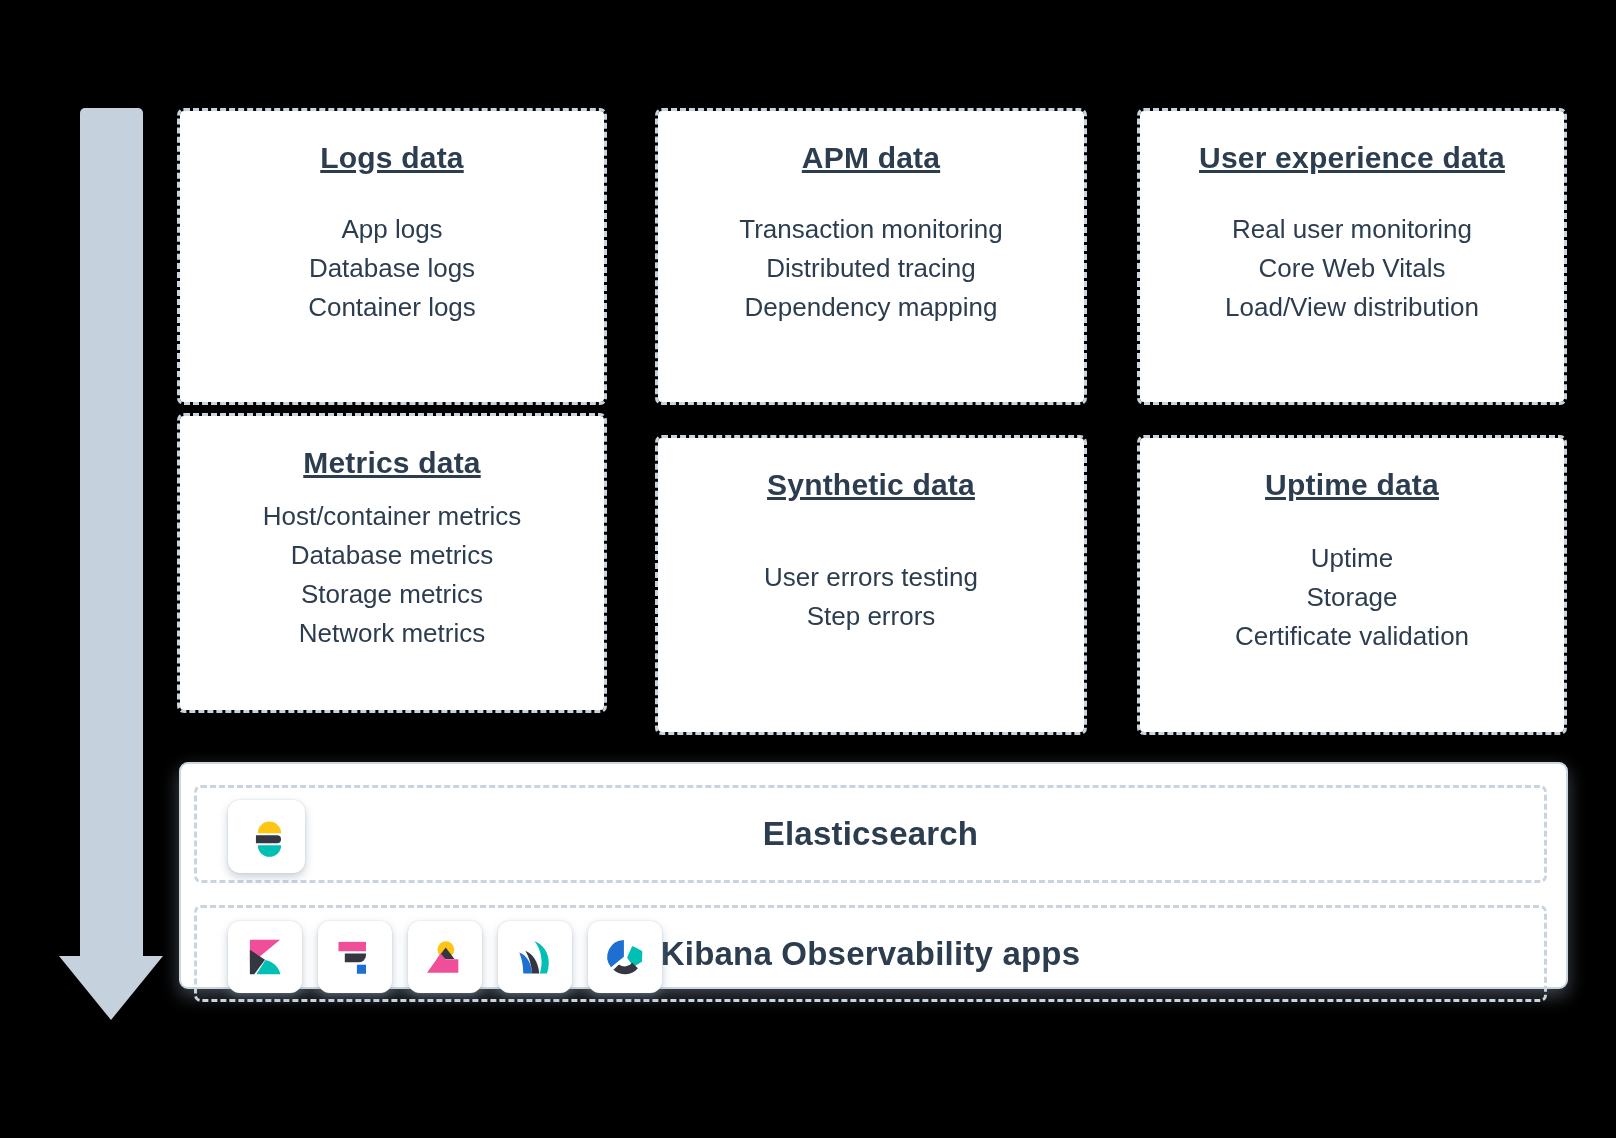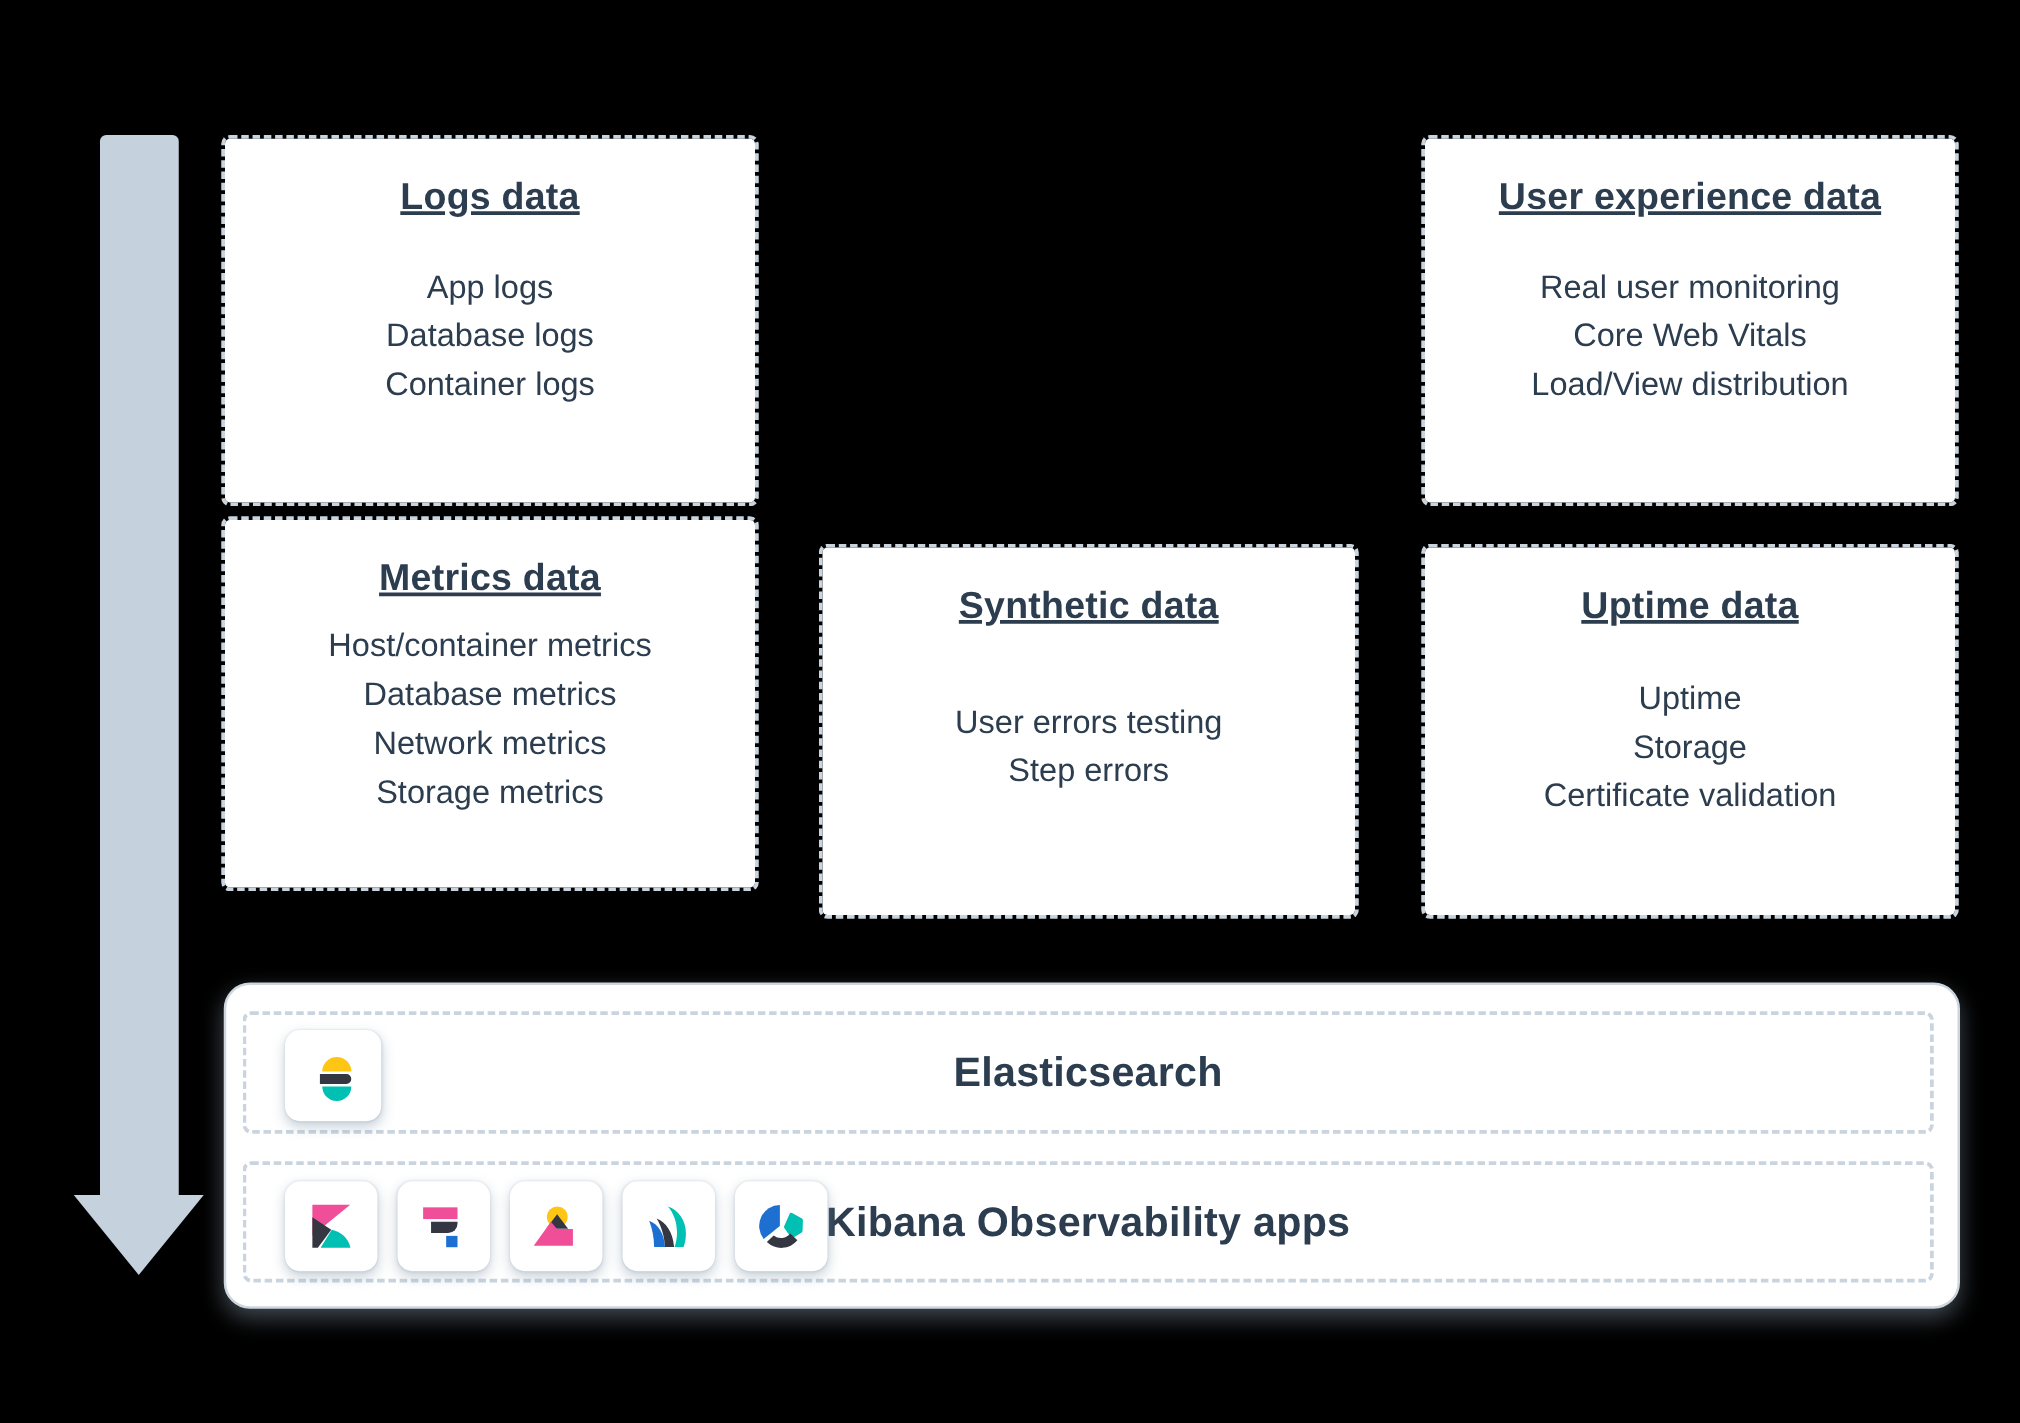"APM data" div.card { html: none -> <div> <div>APM data</div> <div> <div>Transaction monitoring</div> <div>Distributed tracing</div> <div>Dependency mapping</div> </div> </div> }
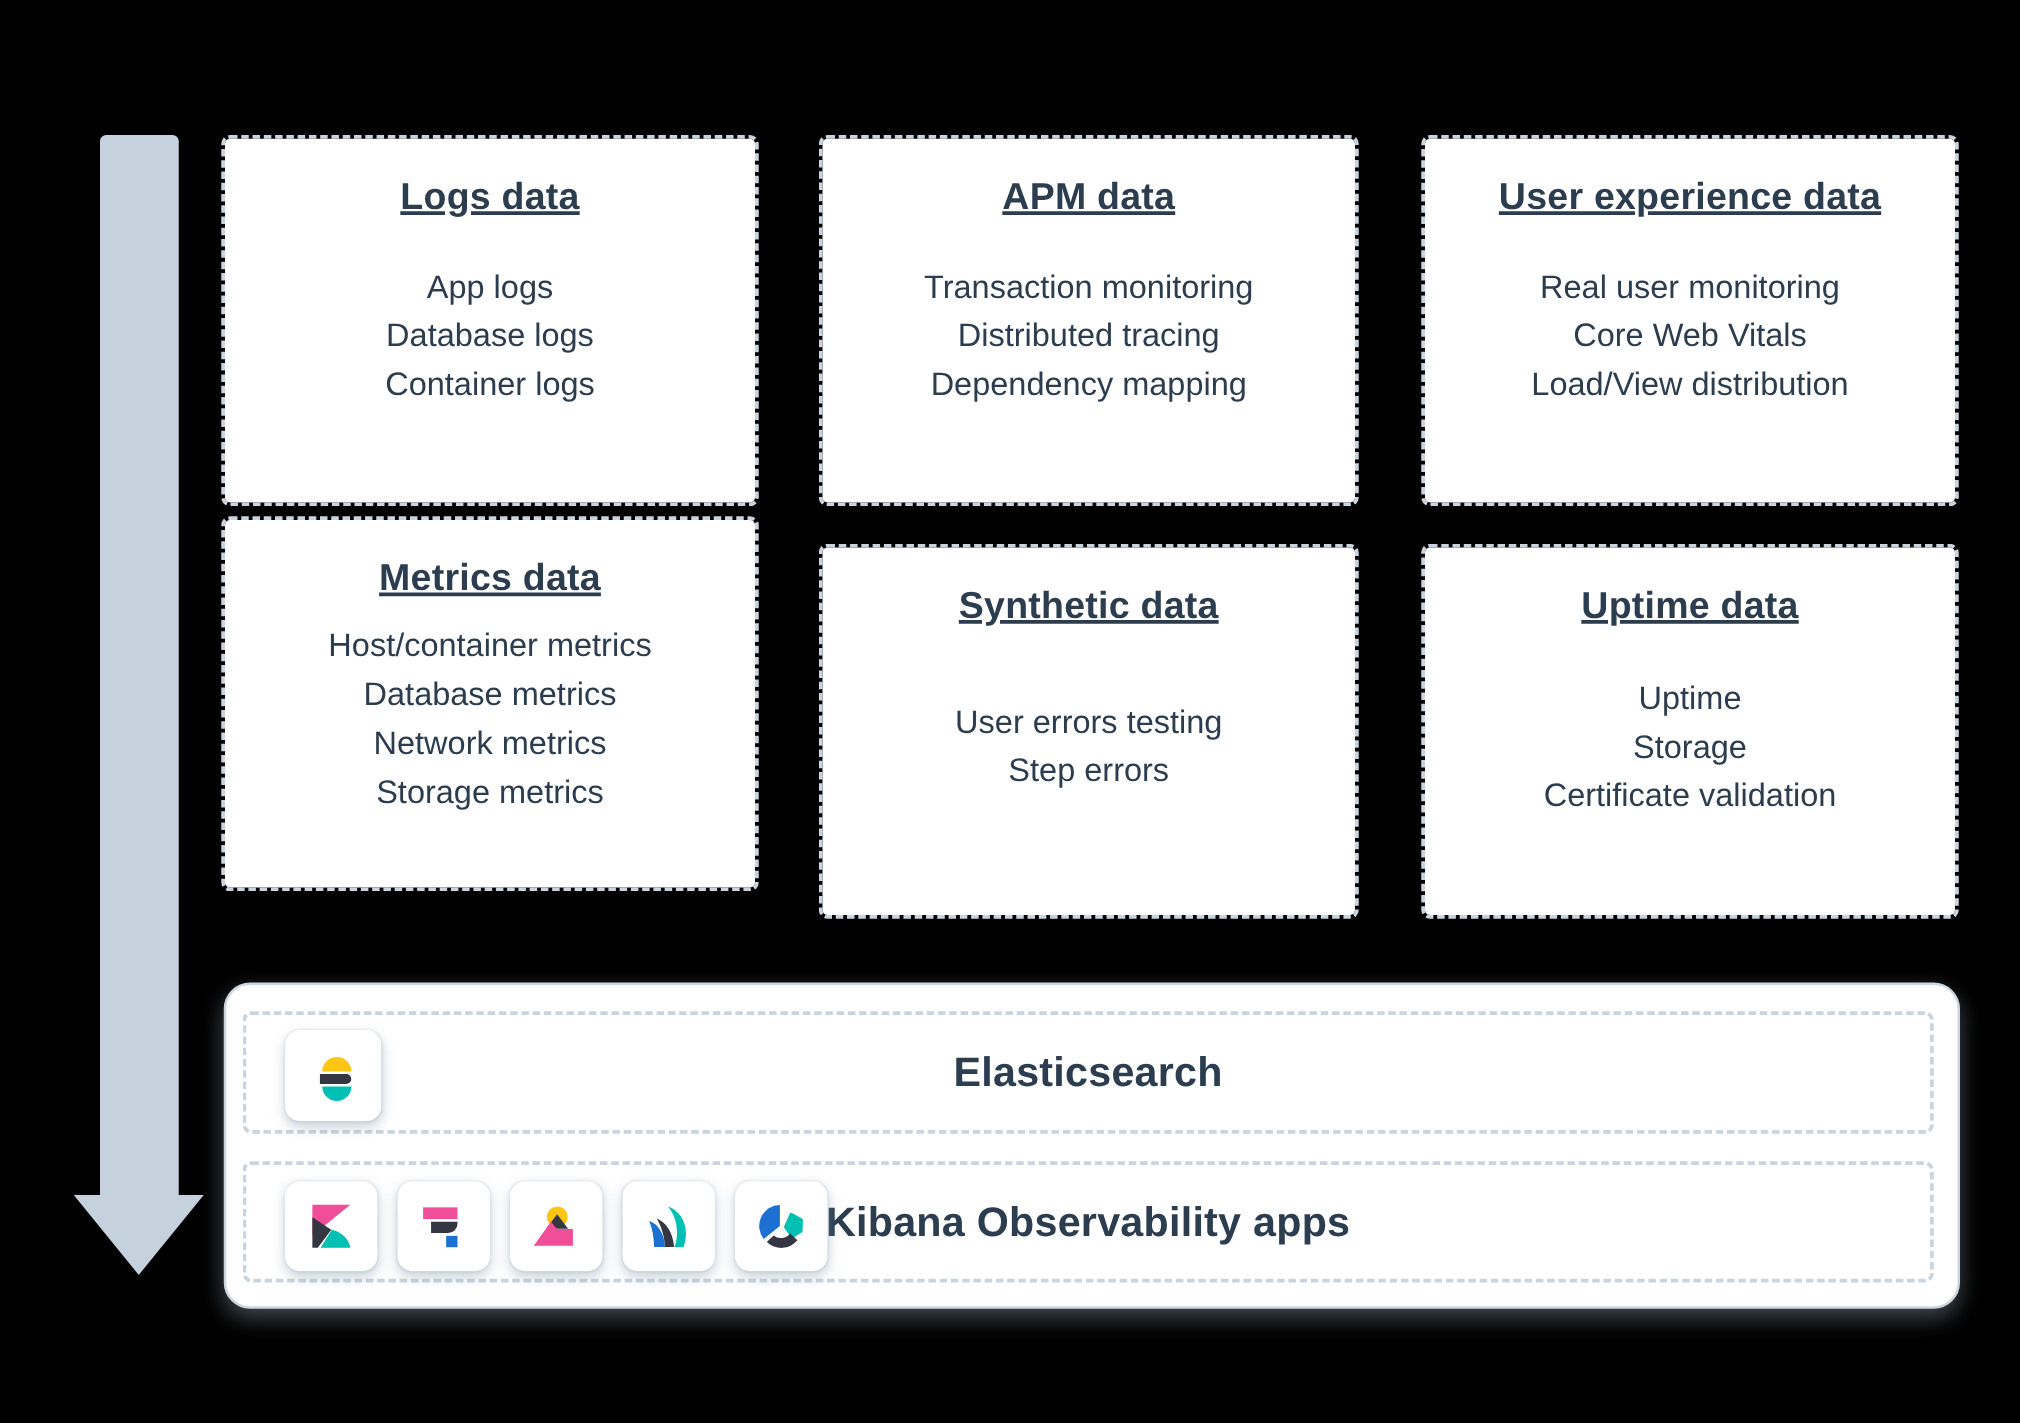"Network metrics" div { order: before "Storage metrics" -> after "Storage metrics" }
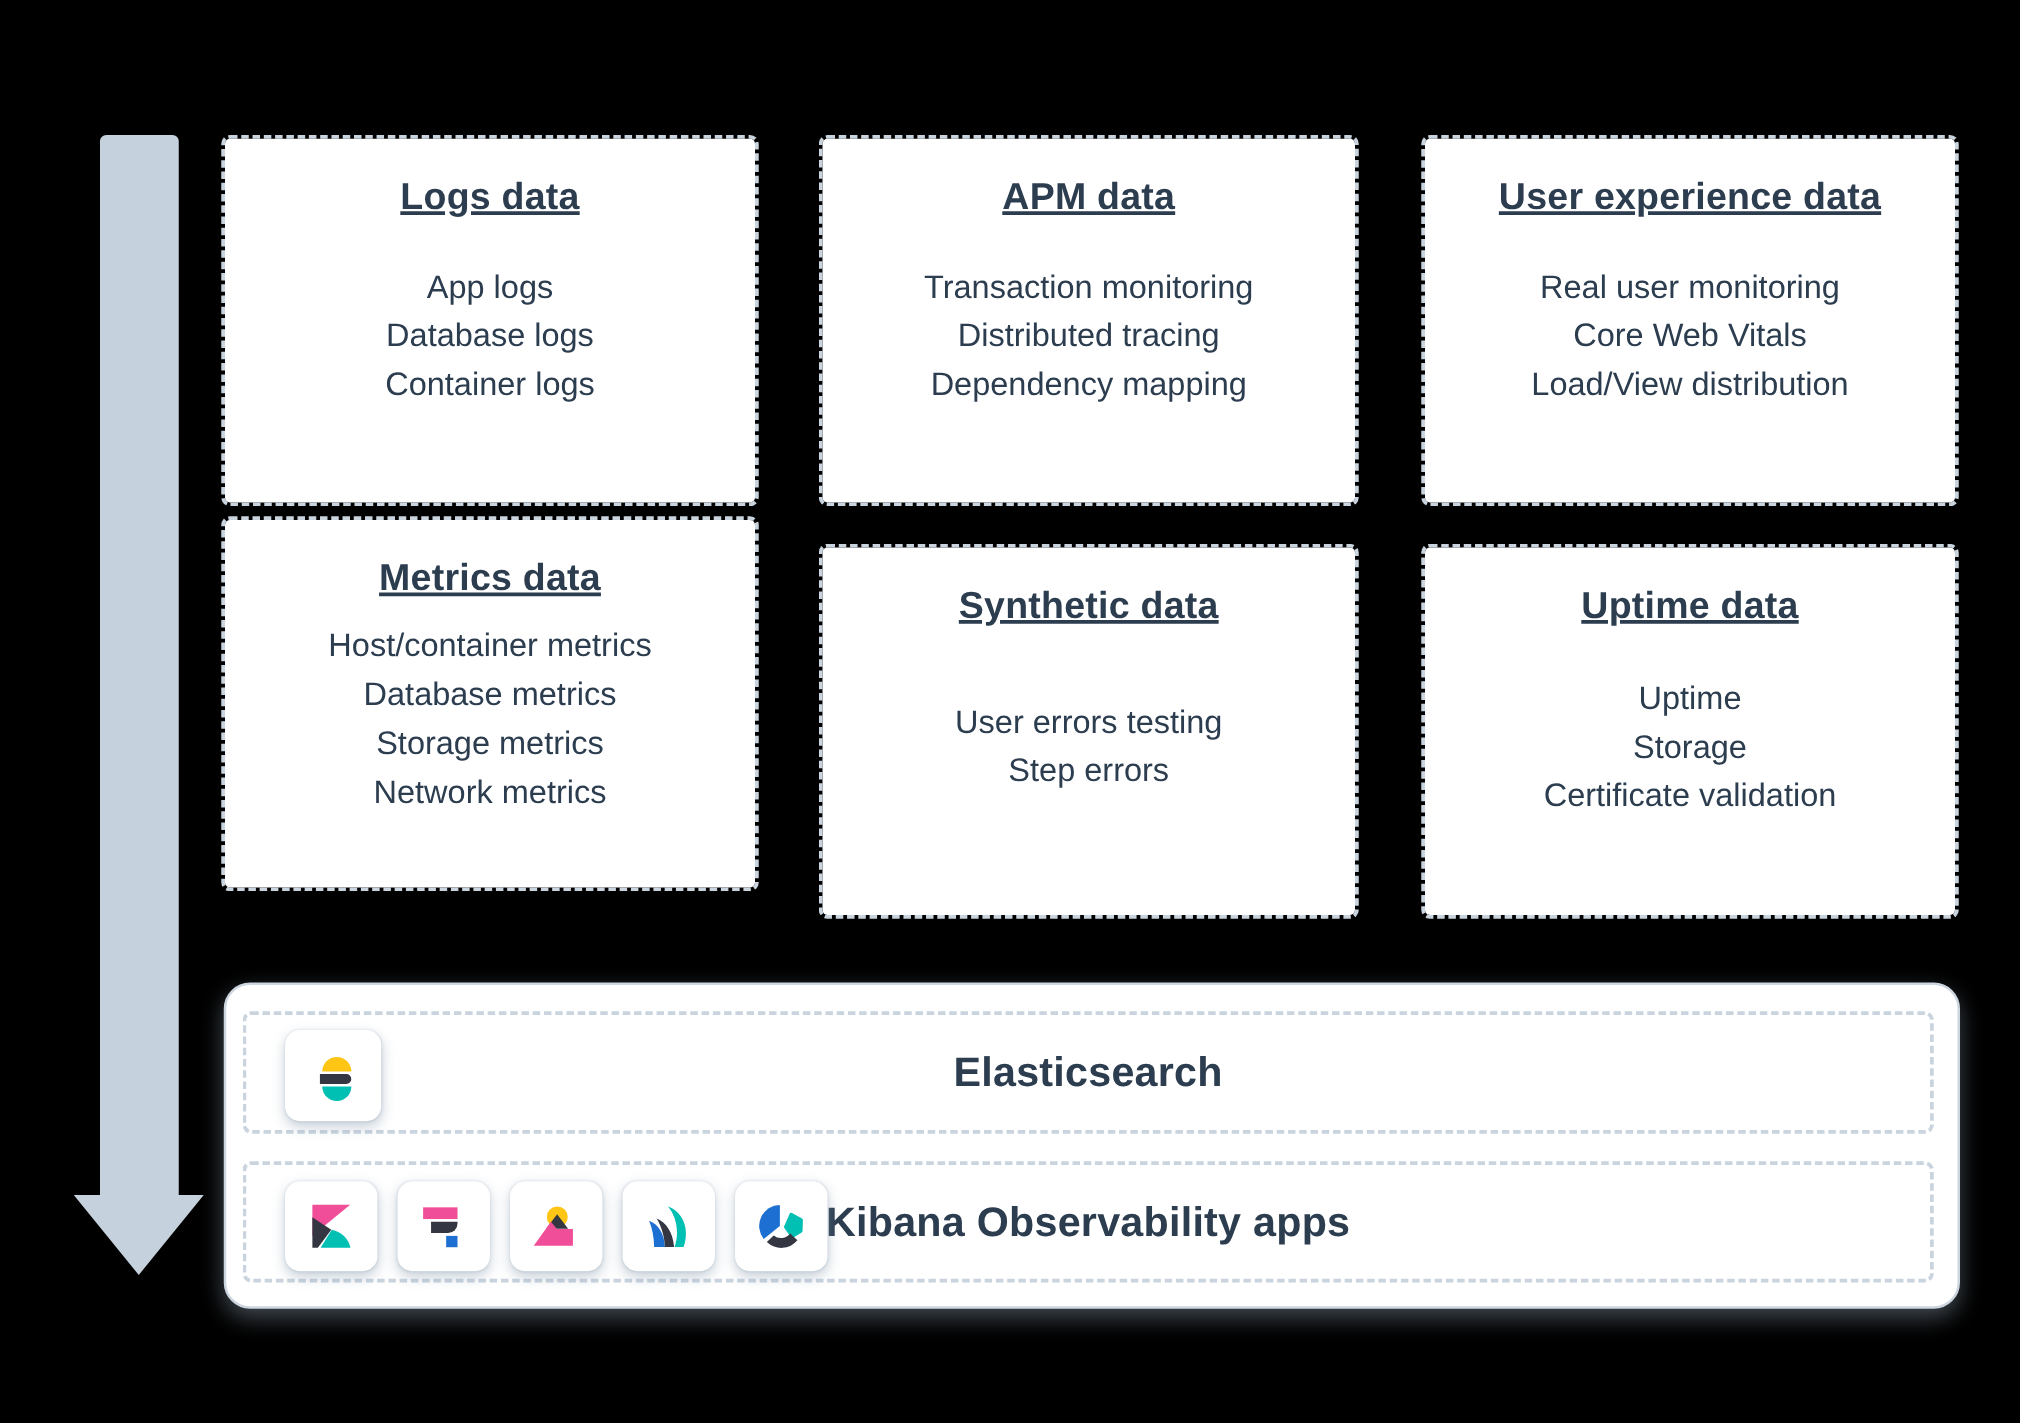"Elasticsearch" .stack { border-radius: 21px -> 9px; height: 261px -> 227px; top: 786px -> 762px }
